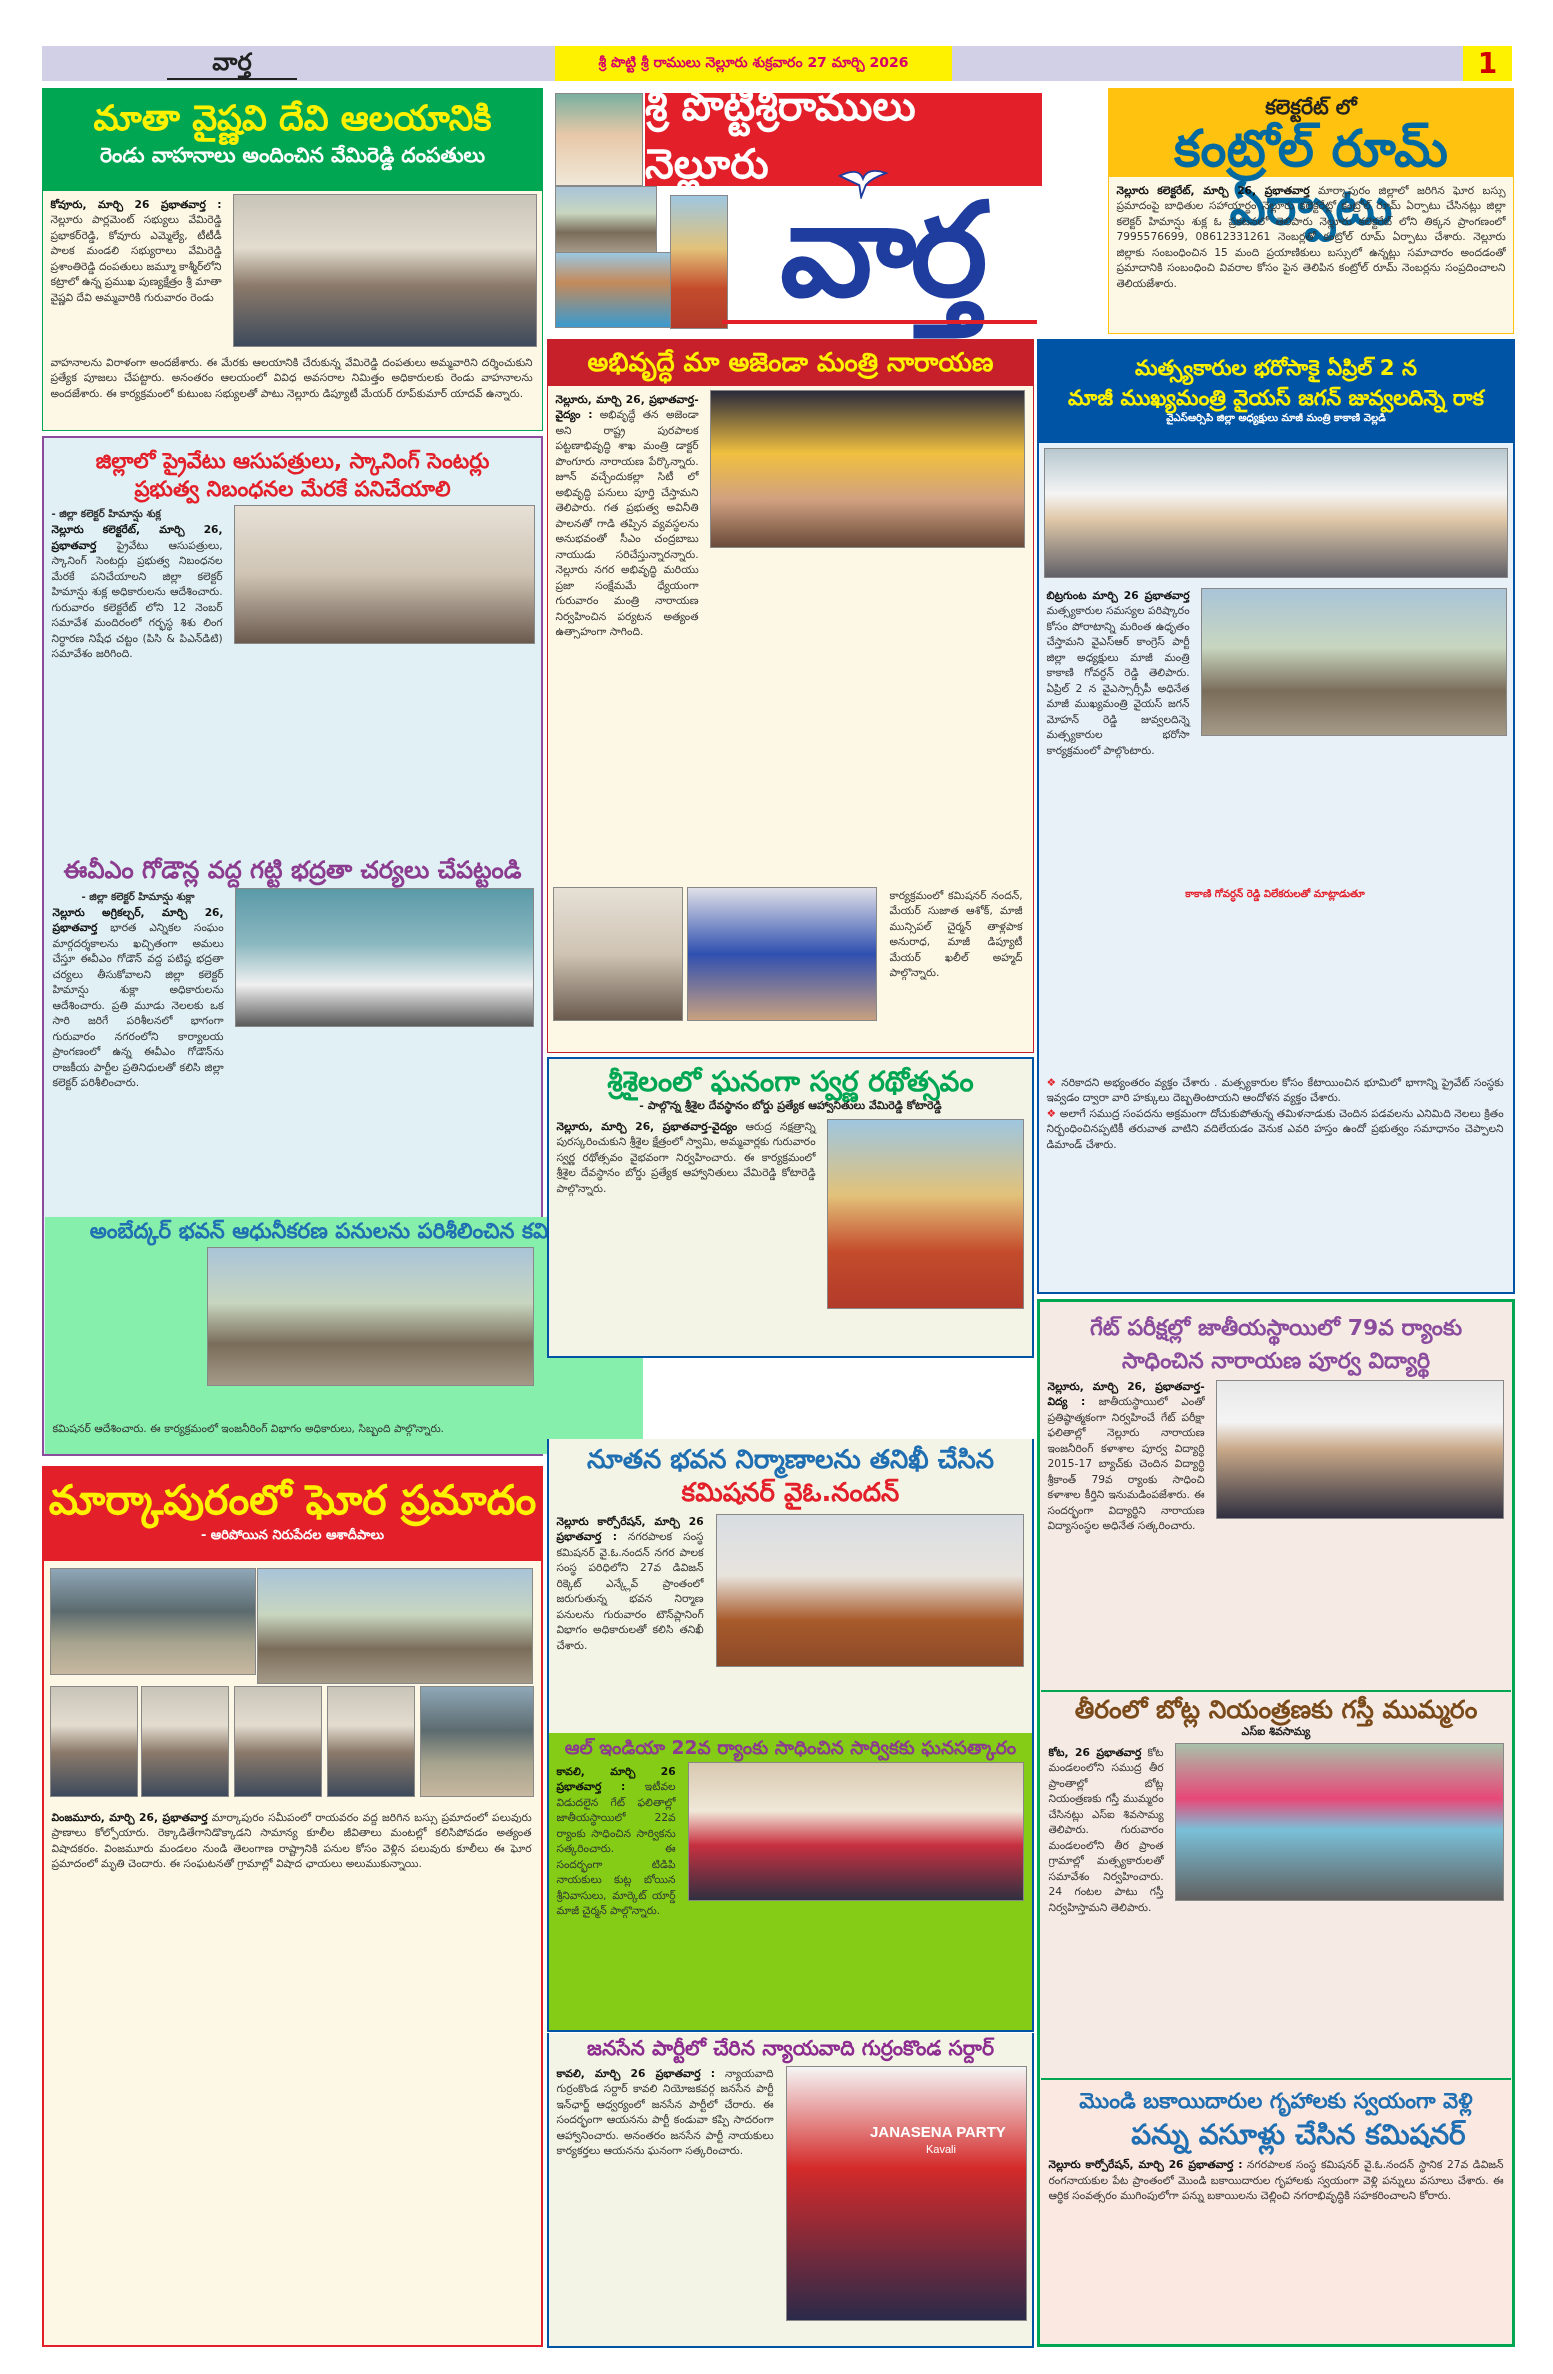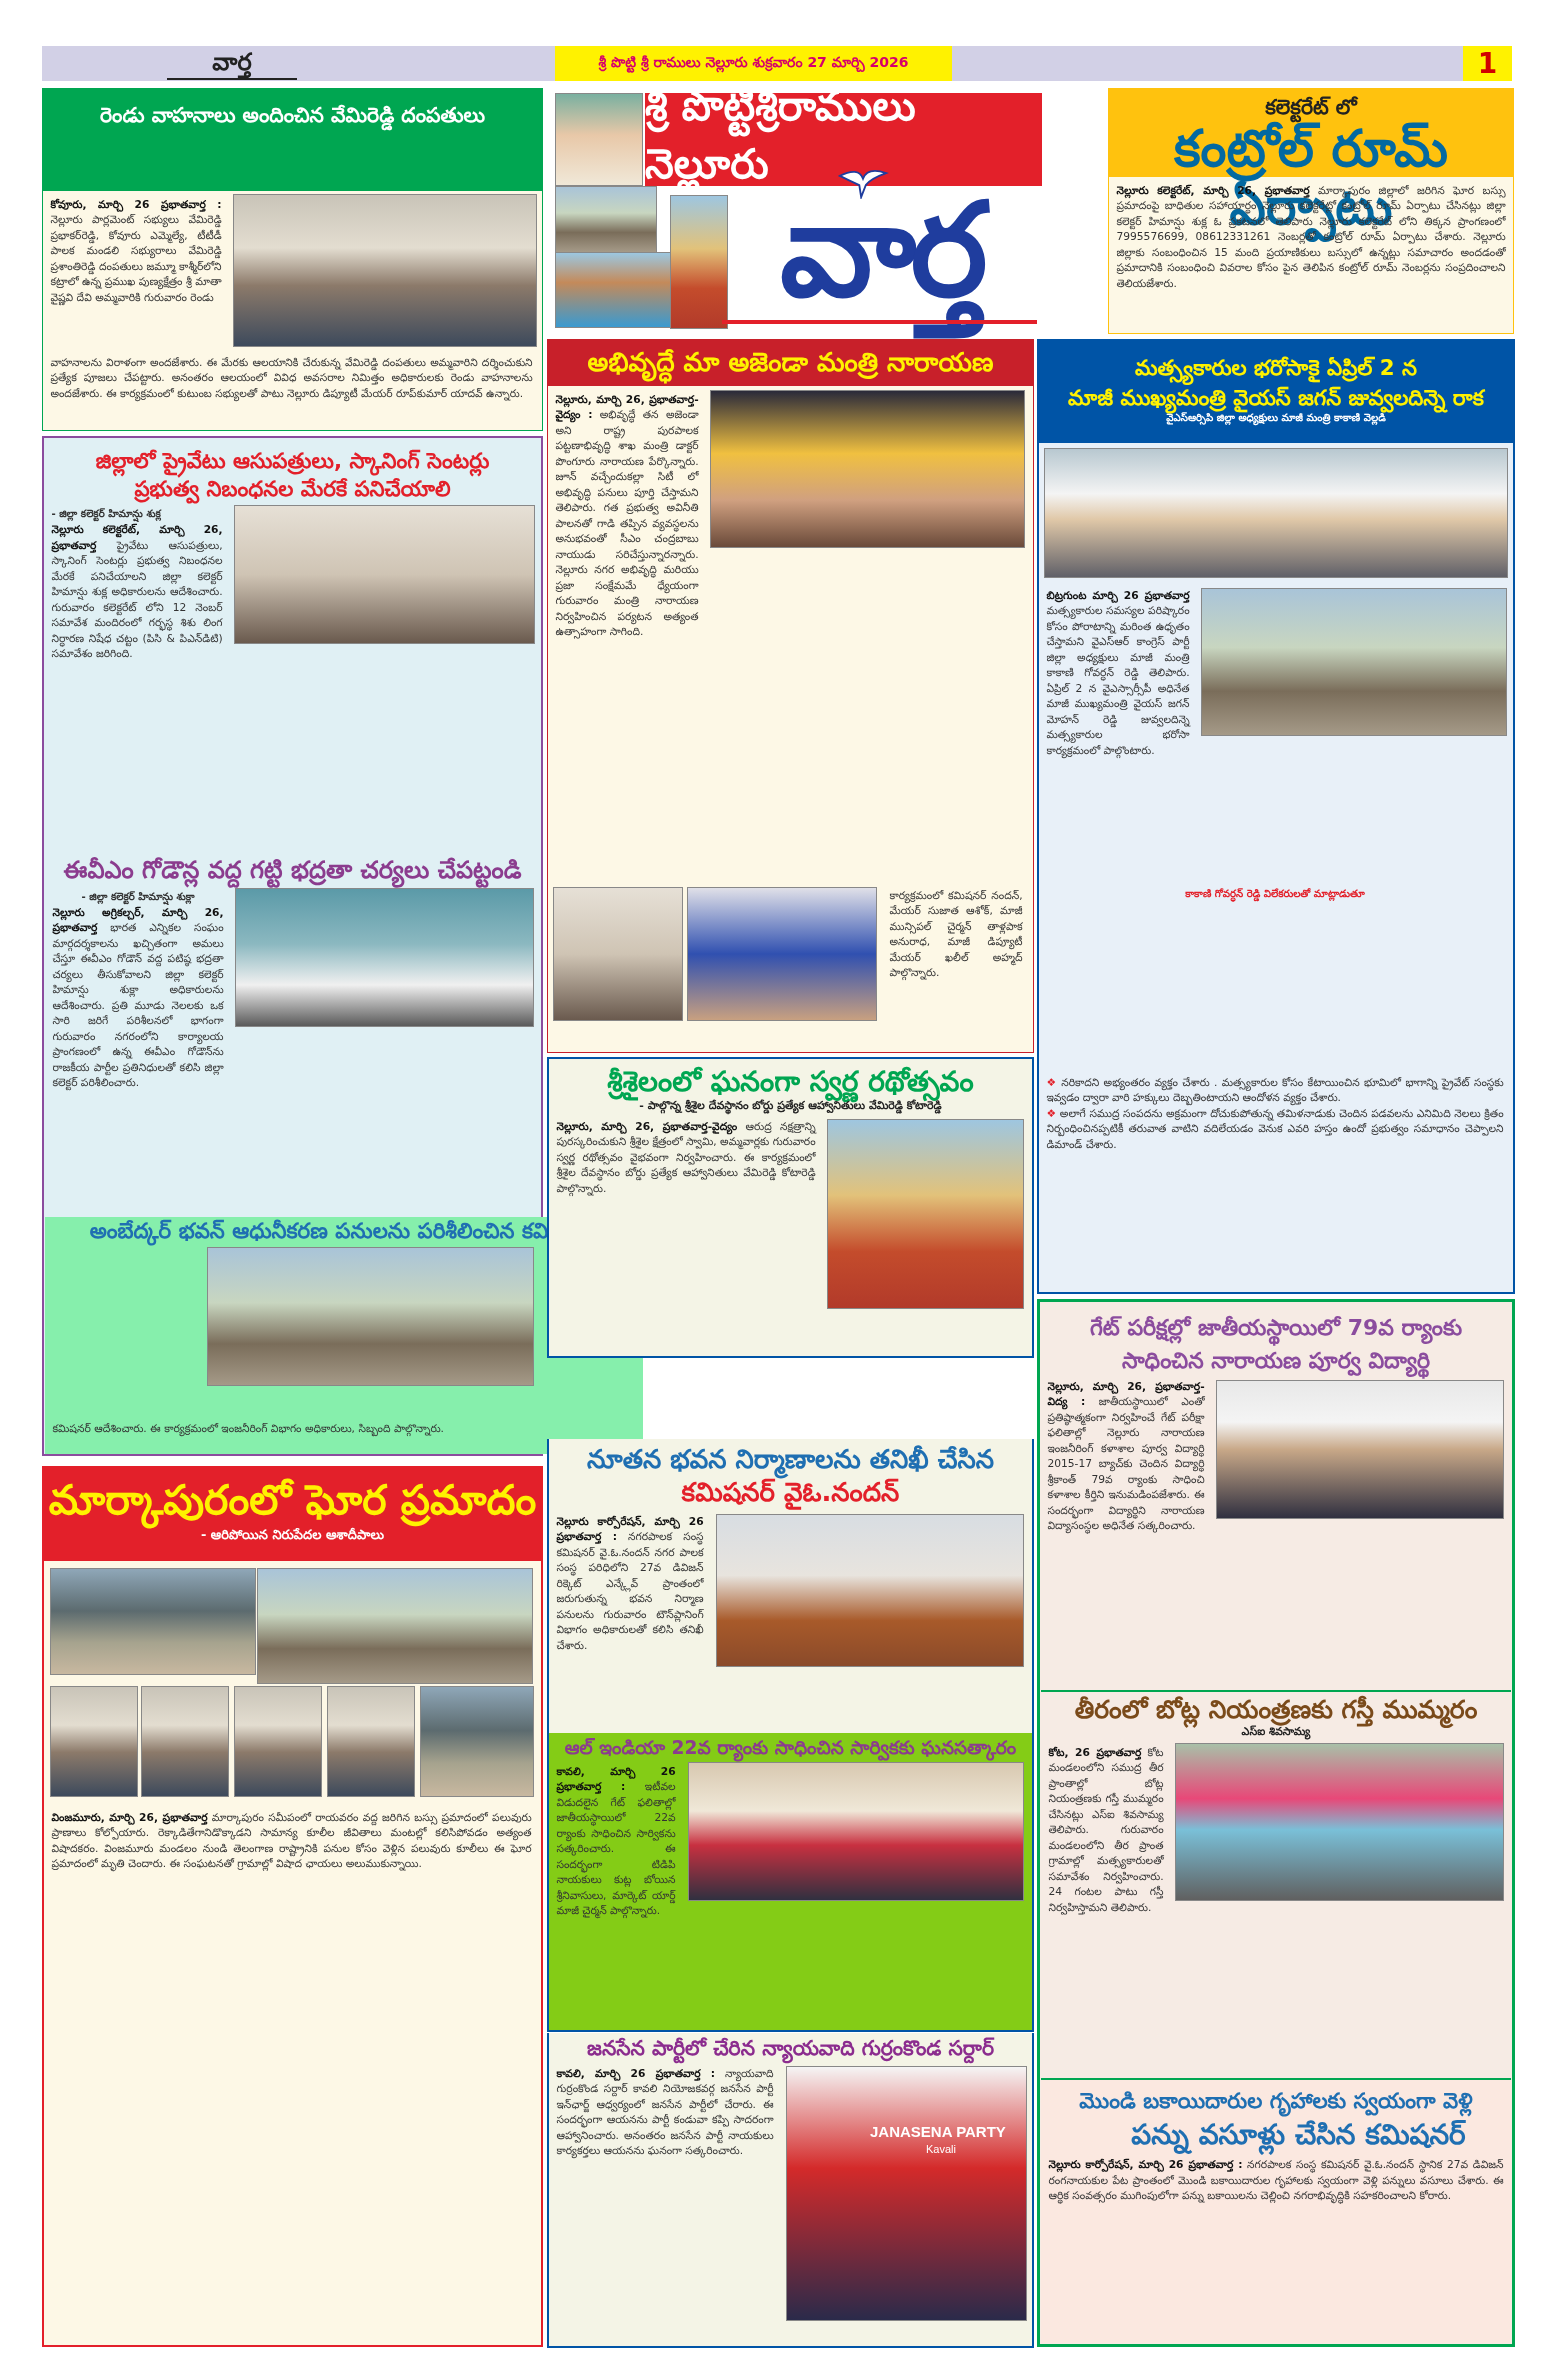"మాతా వైష్ణవి దేవి ఆలయానికి" div.headline { html: none -> <div>మాతా వైష్ణవి దేవి ఆలయానికి</div> }
